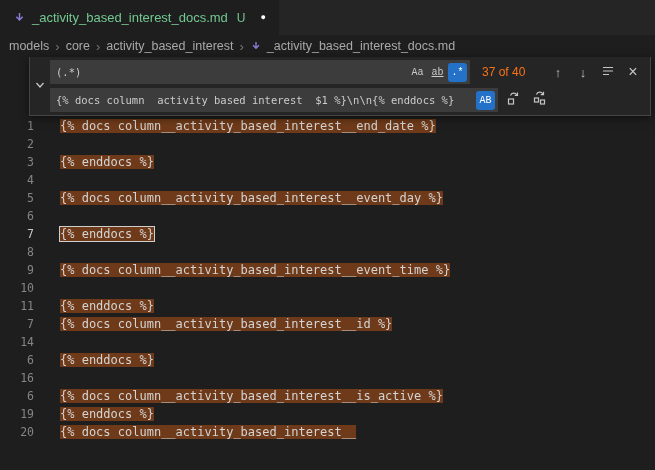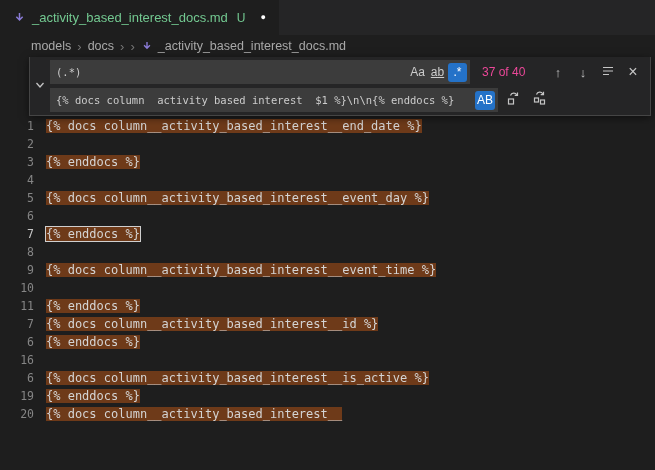"models" .breadcrumbs { padding-left: 31px -> 9px }
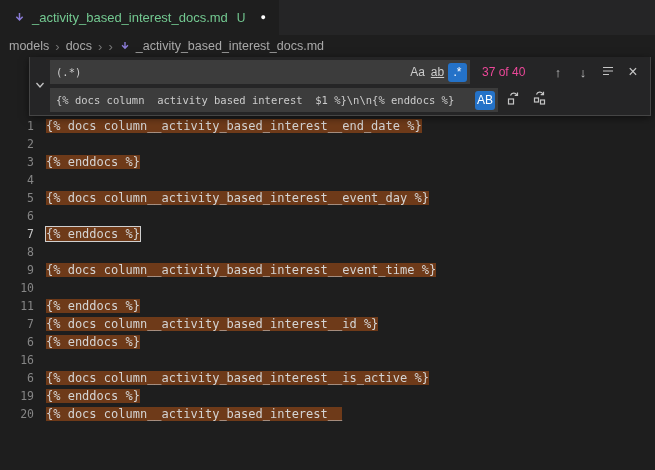"docs" span.bc-item { text: docs -> core }
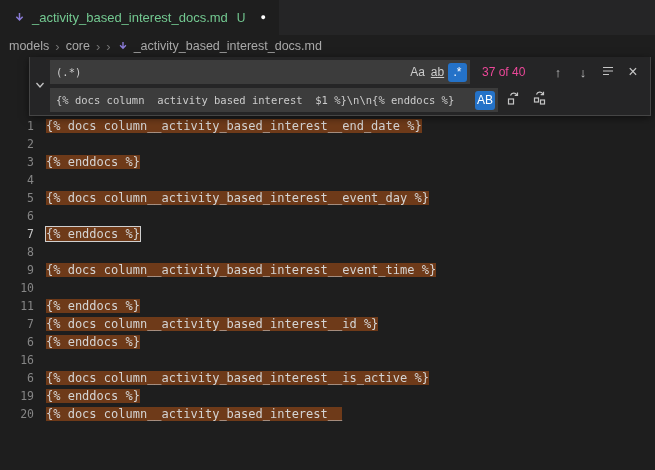"activity_based_interest" span.bc-item { html: none -> <span>activity_based_interest</span> }
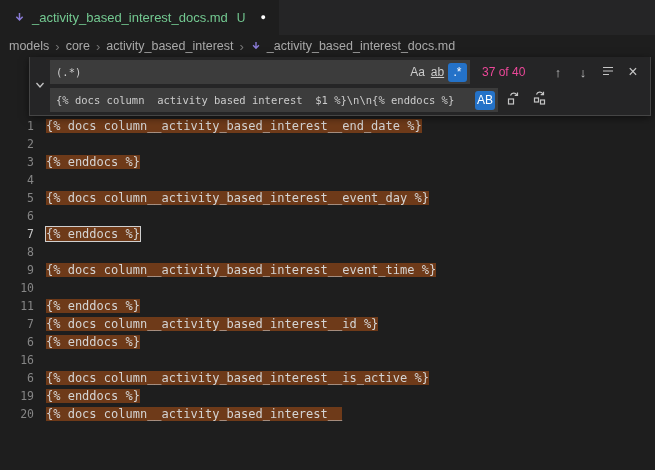"Aa" .opt { font-family: Liberation Sans, sans-serif -> Liberation Mono, monospace; font-size: 12px -> 10px }
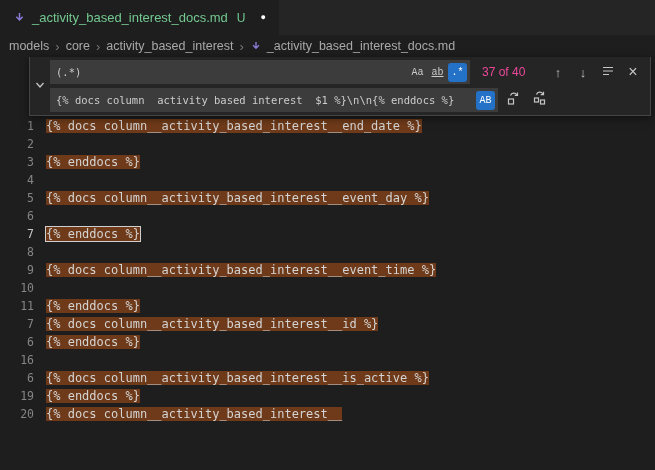"37 of 40" .count { color: #ec4899 -> #f97316 }
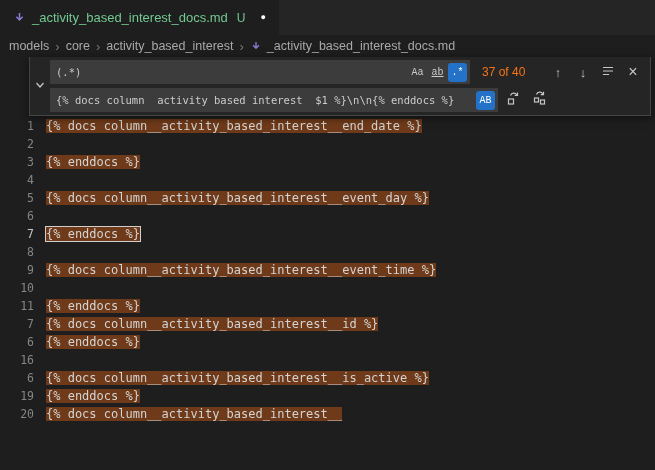"{% docs" .ltext { margin-left: 12px -> 26px }
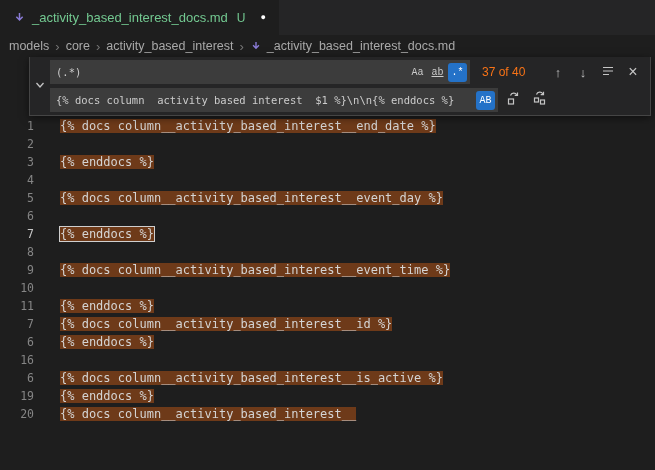"14" div.line { html: none -> <div> <span>14</span> <span></span> </div> }
